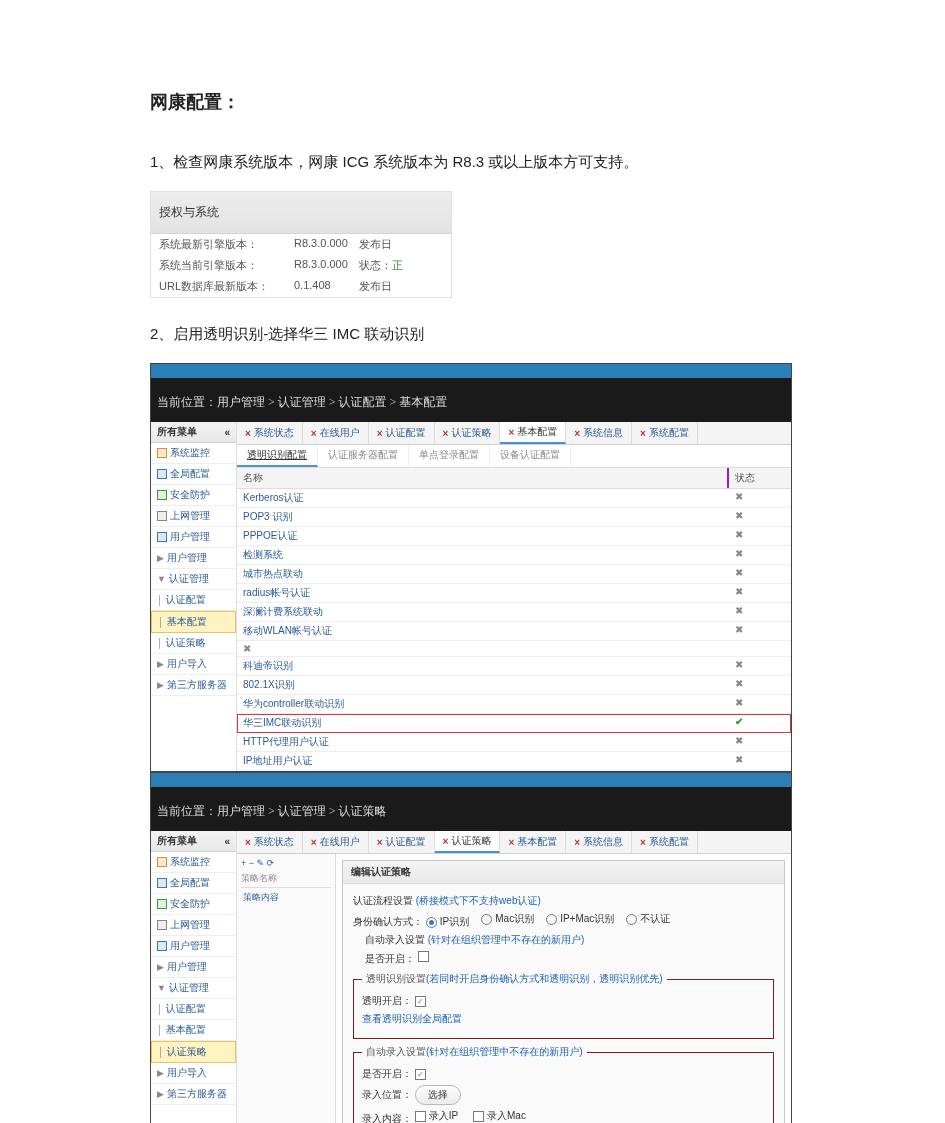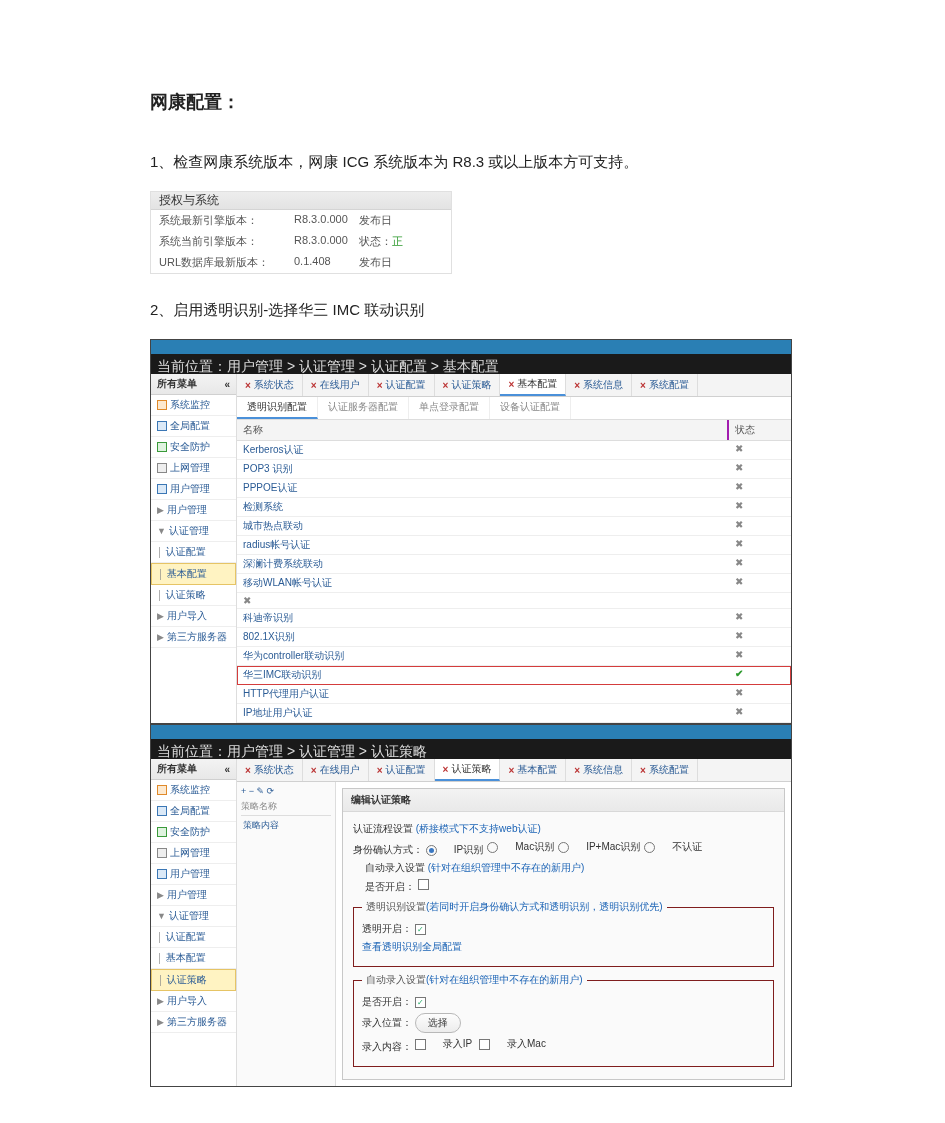"授权与系统" .shot1 .panelhead { padding: 0 8px -> 12px 8px }
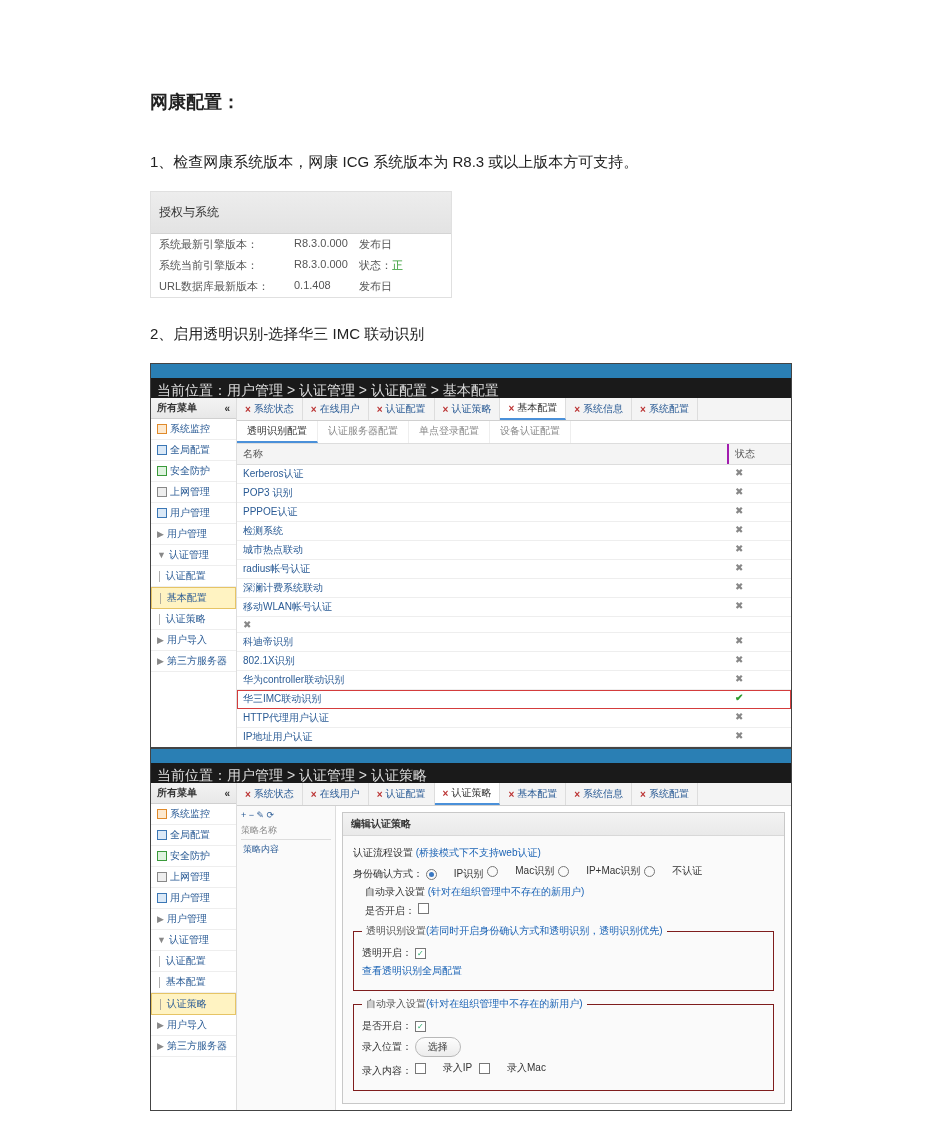"当前位置：用户管理 > 认证管理 > 认证配置" .app .crumb { font-family: none -> Liberation Serif, serif; font-size: 14px -> 12px; padding: 4px 6px -> 16px 6px }
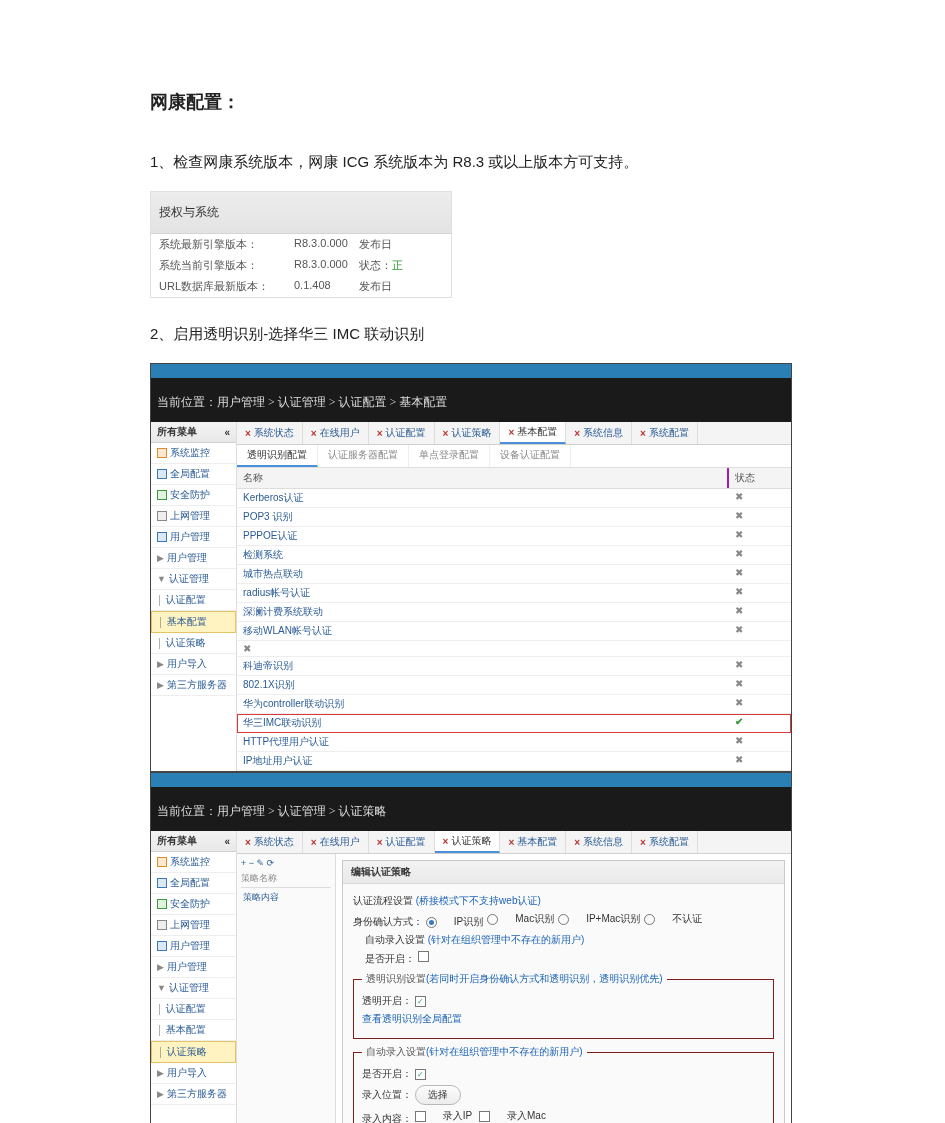"透明识别配置" .app .subtabs .st.on { text-decoration: none -> underline }
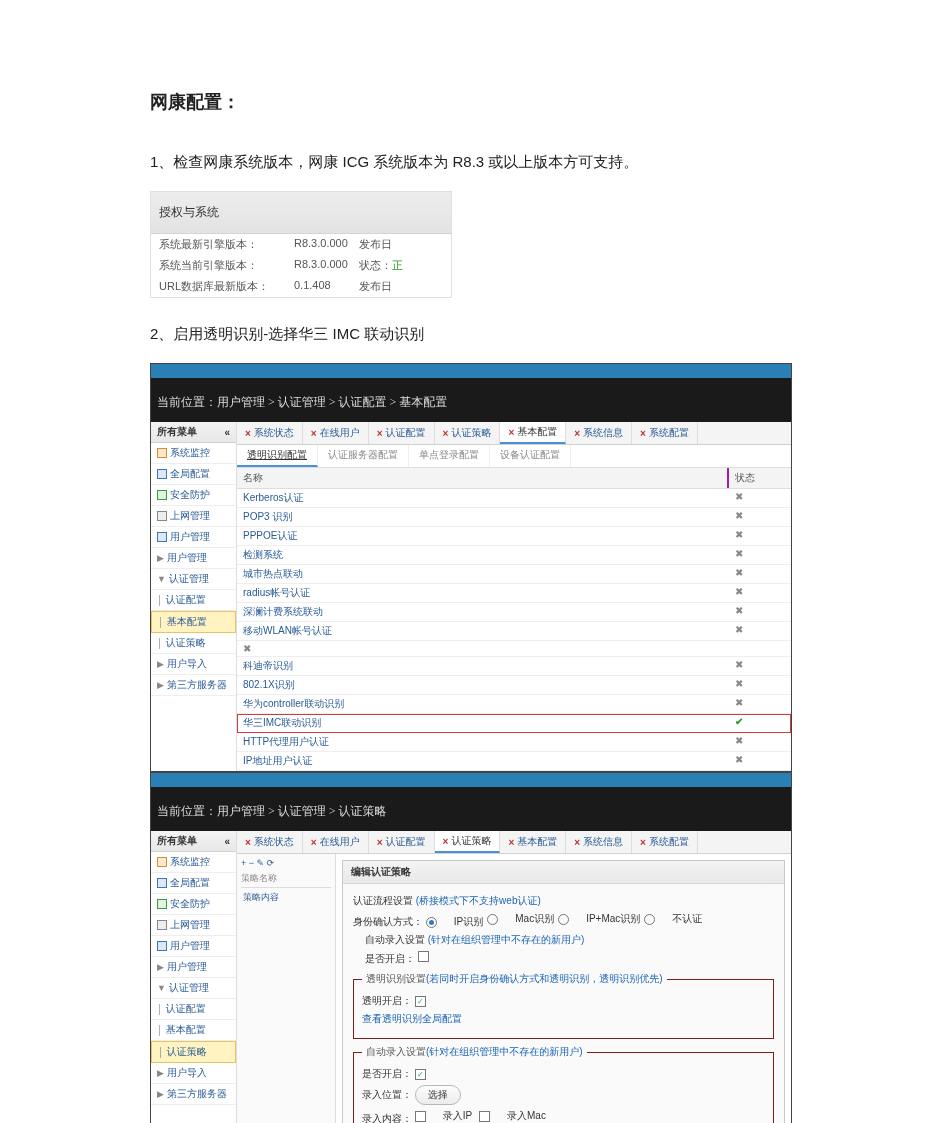"IP识别" .dialog .radio,.dialog .chk { gap: 17px -> 3px; margin-right: 4px -> 12px }
